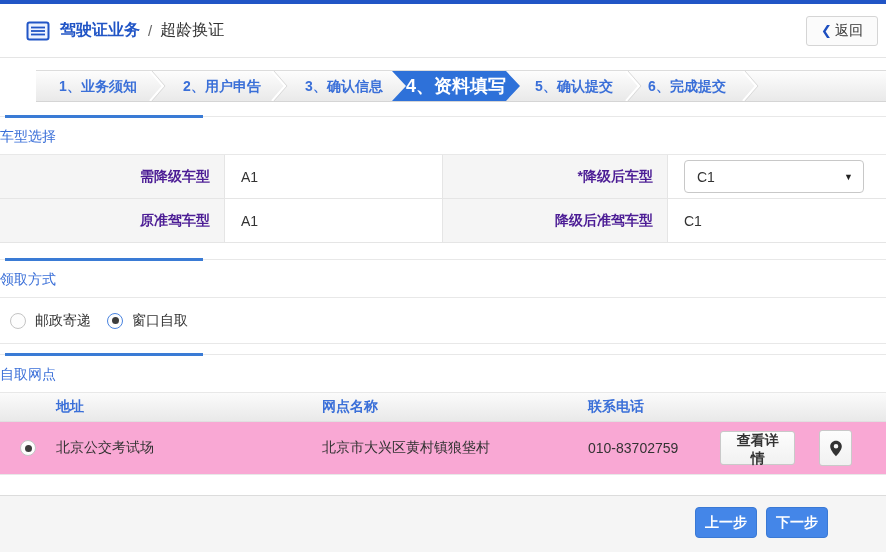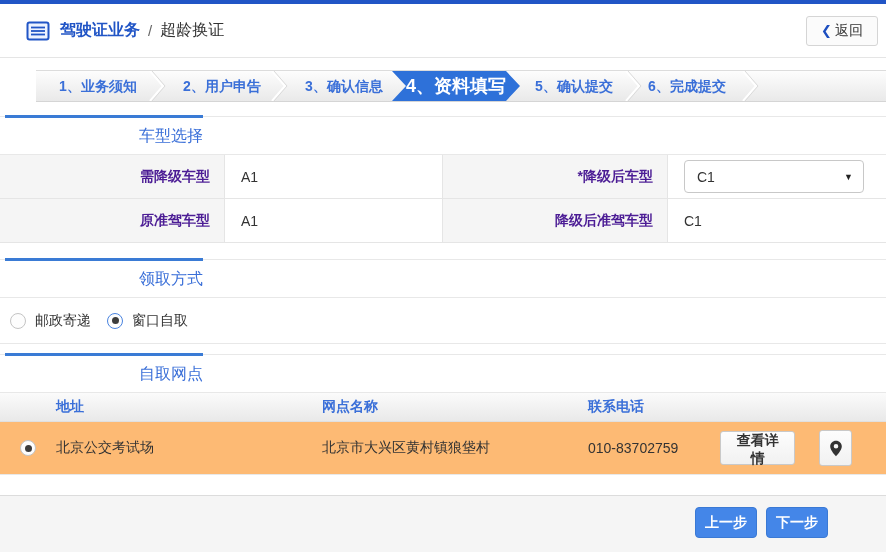"车型选择" .section-title { font-size: 16px -> 14px; text-align: right -> left }
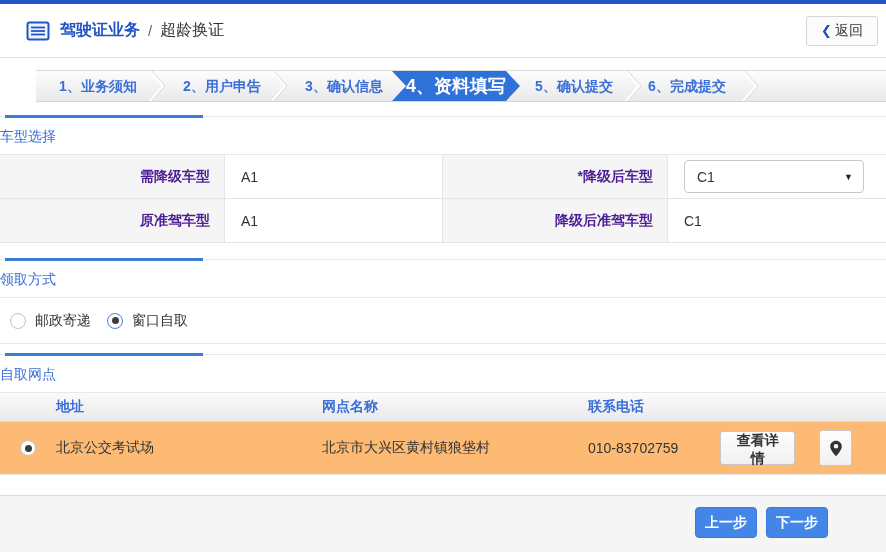"北京公交考试场" .net-row { background: #fdba74 -> #f9a8d4 }
